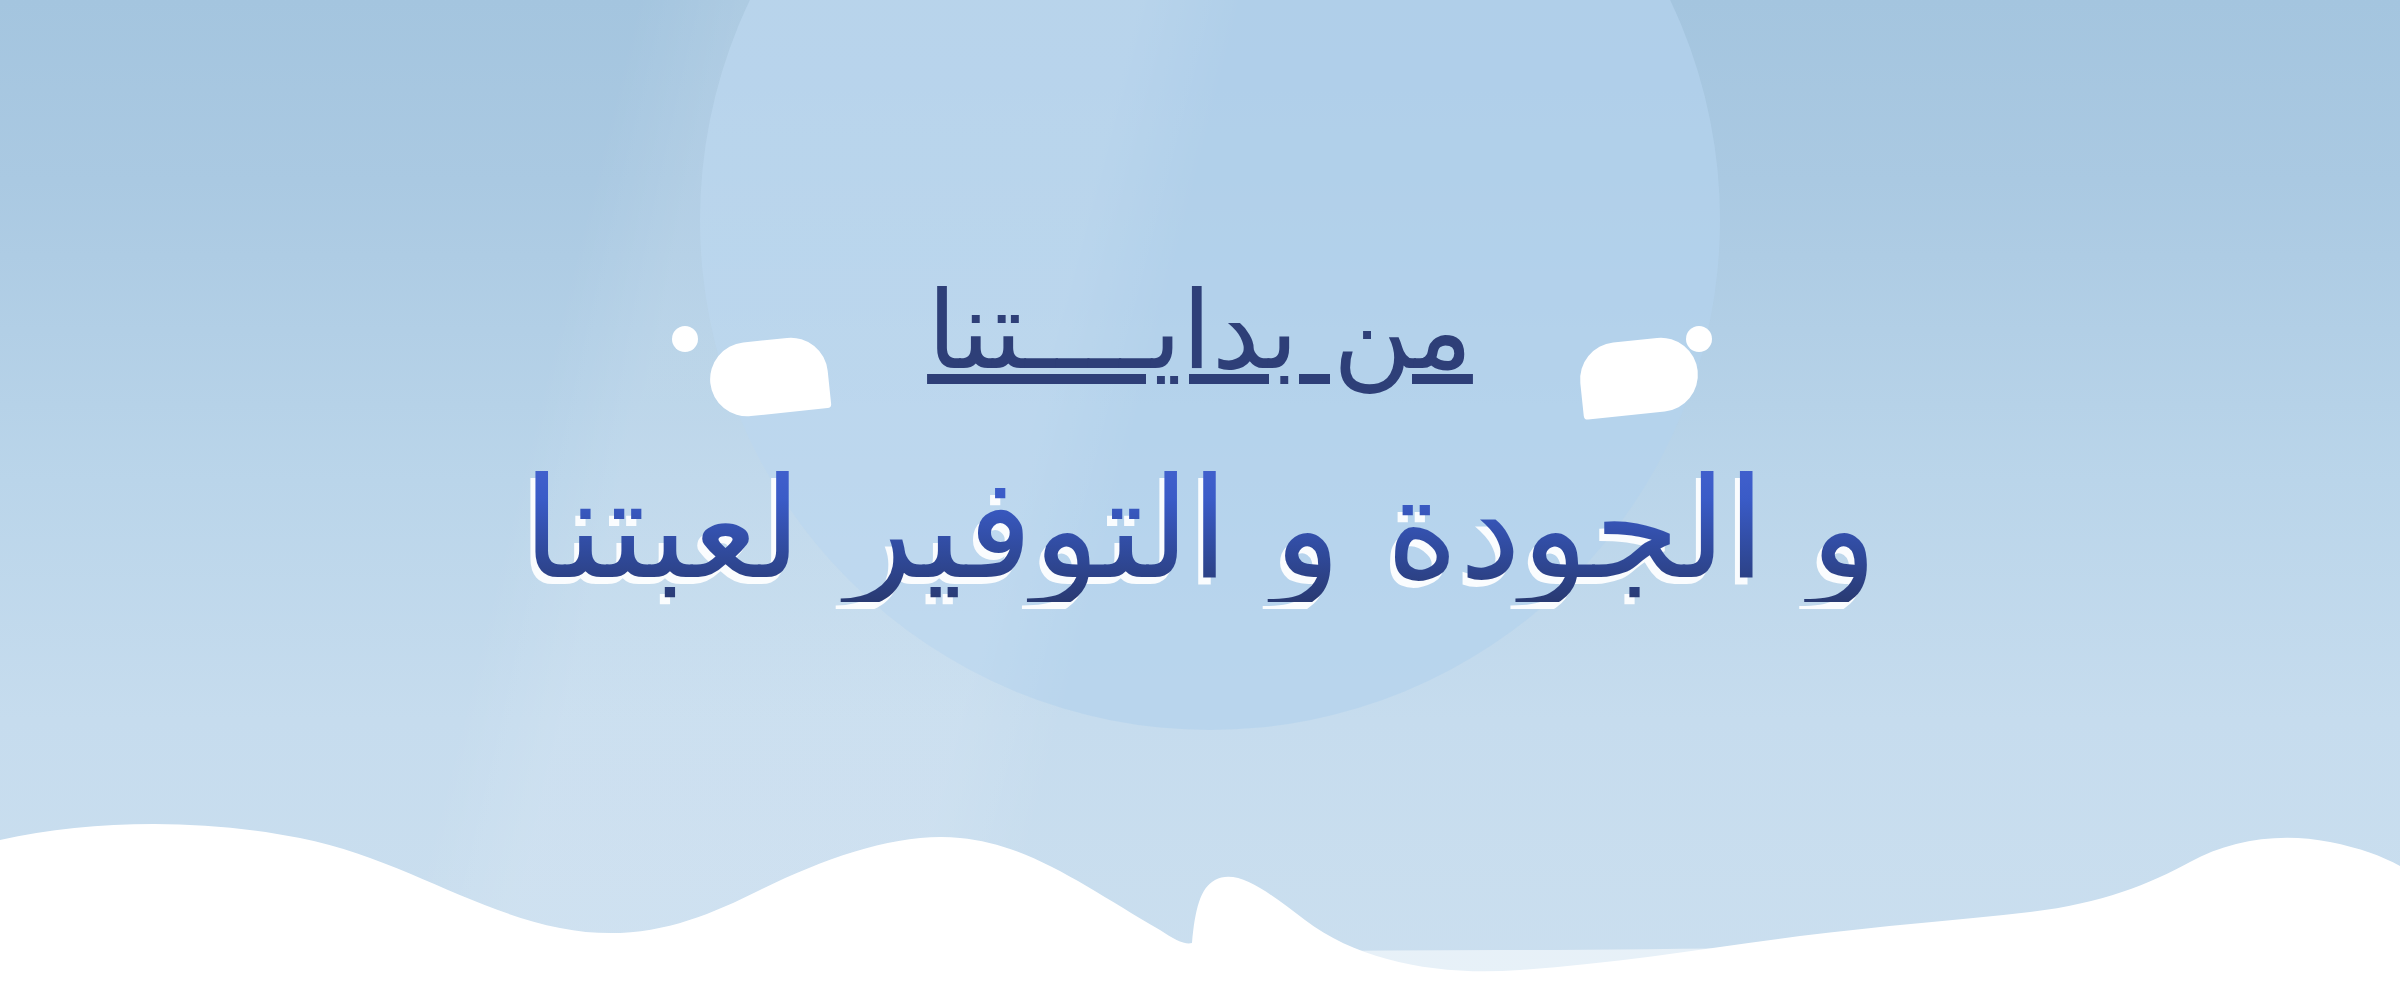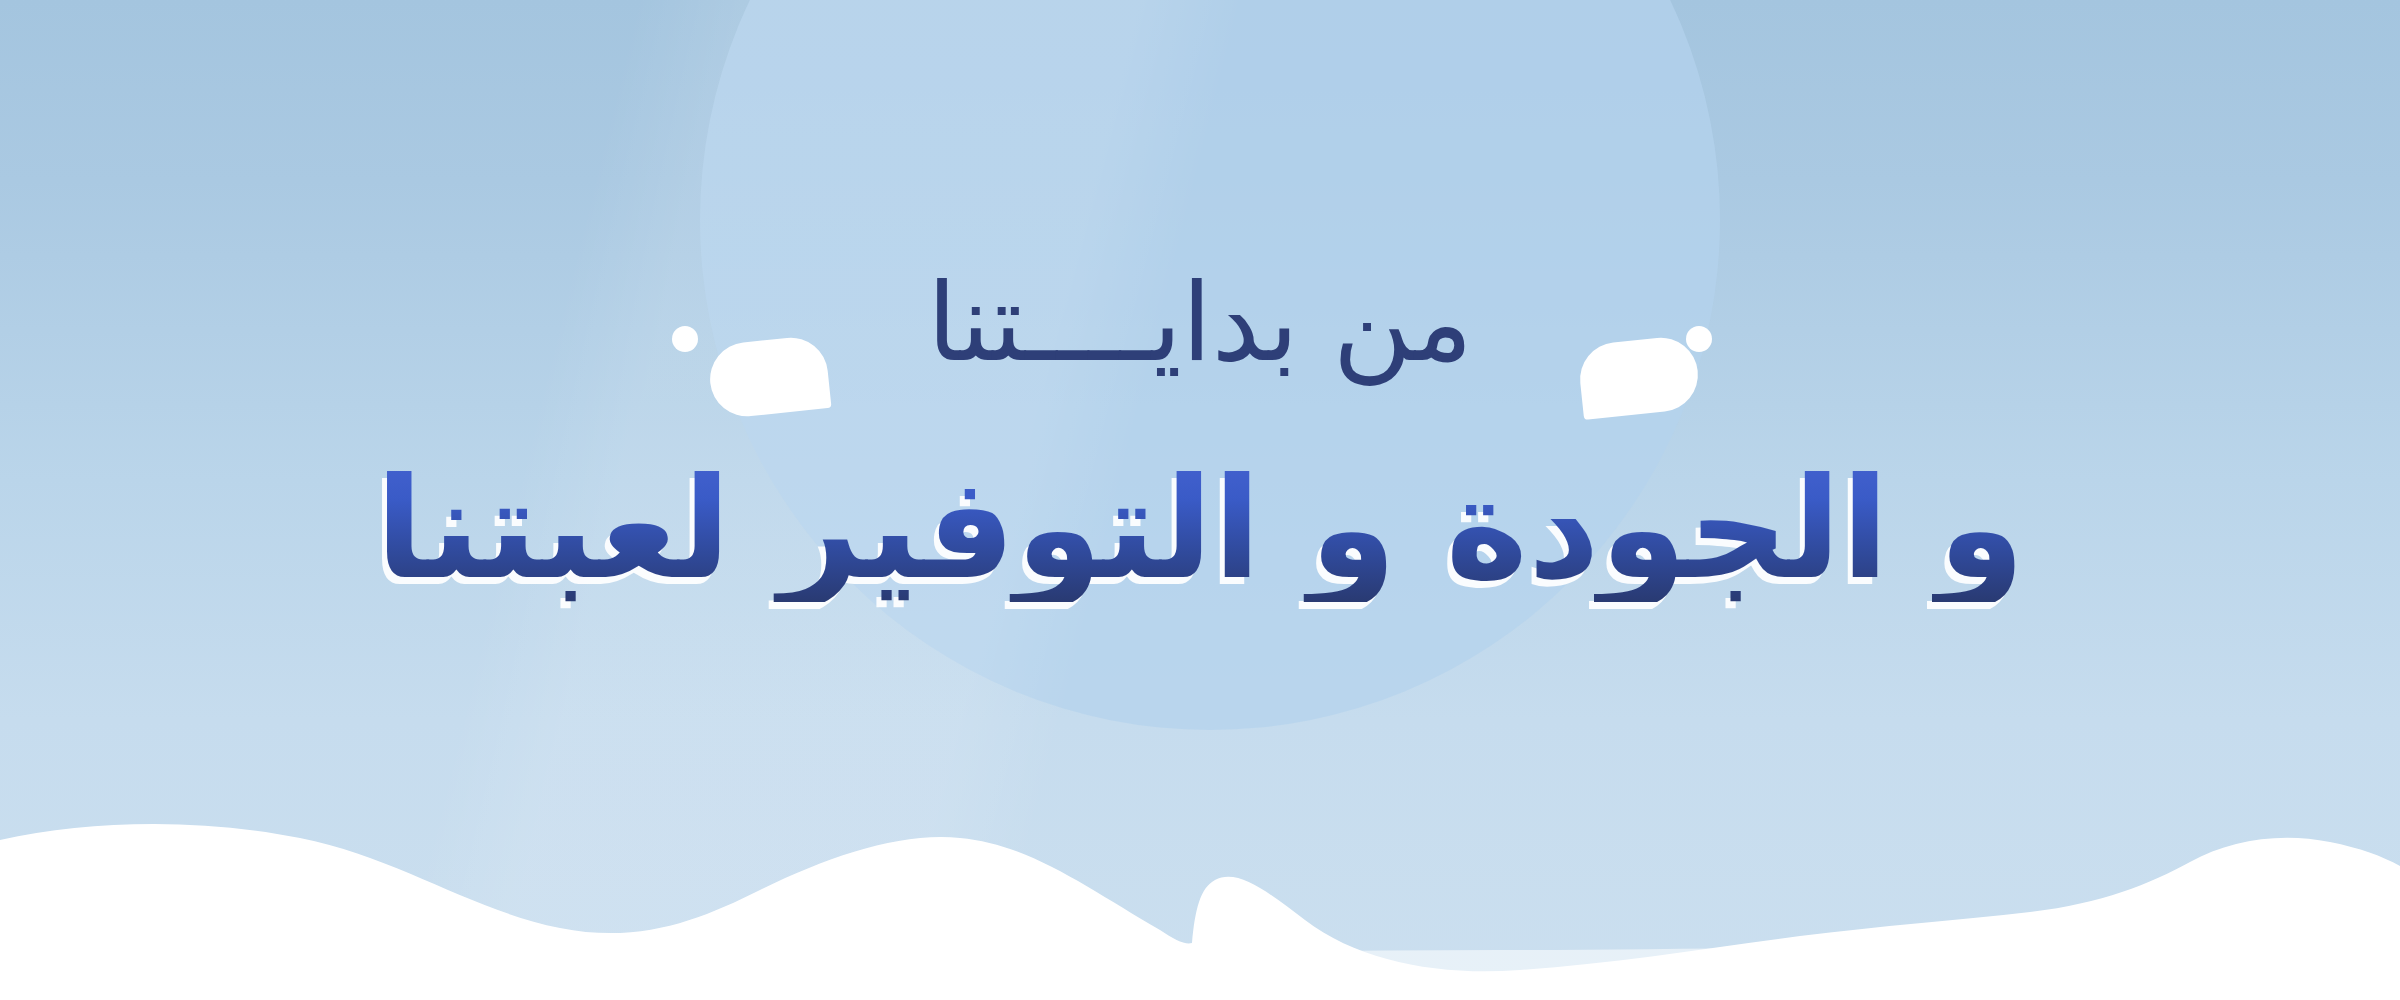"من بدايــــتنا" .headline-1 { text-decoration: none -> underline; top: 268px -> 276px }
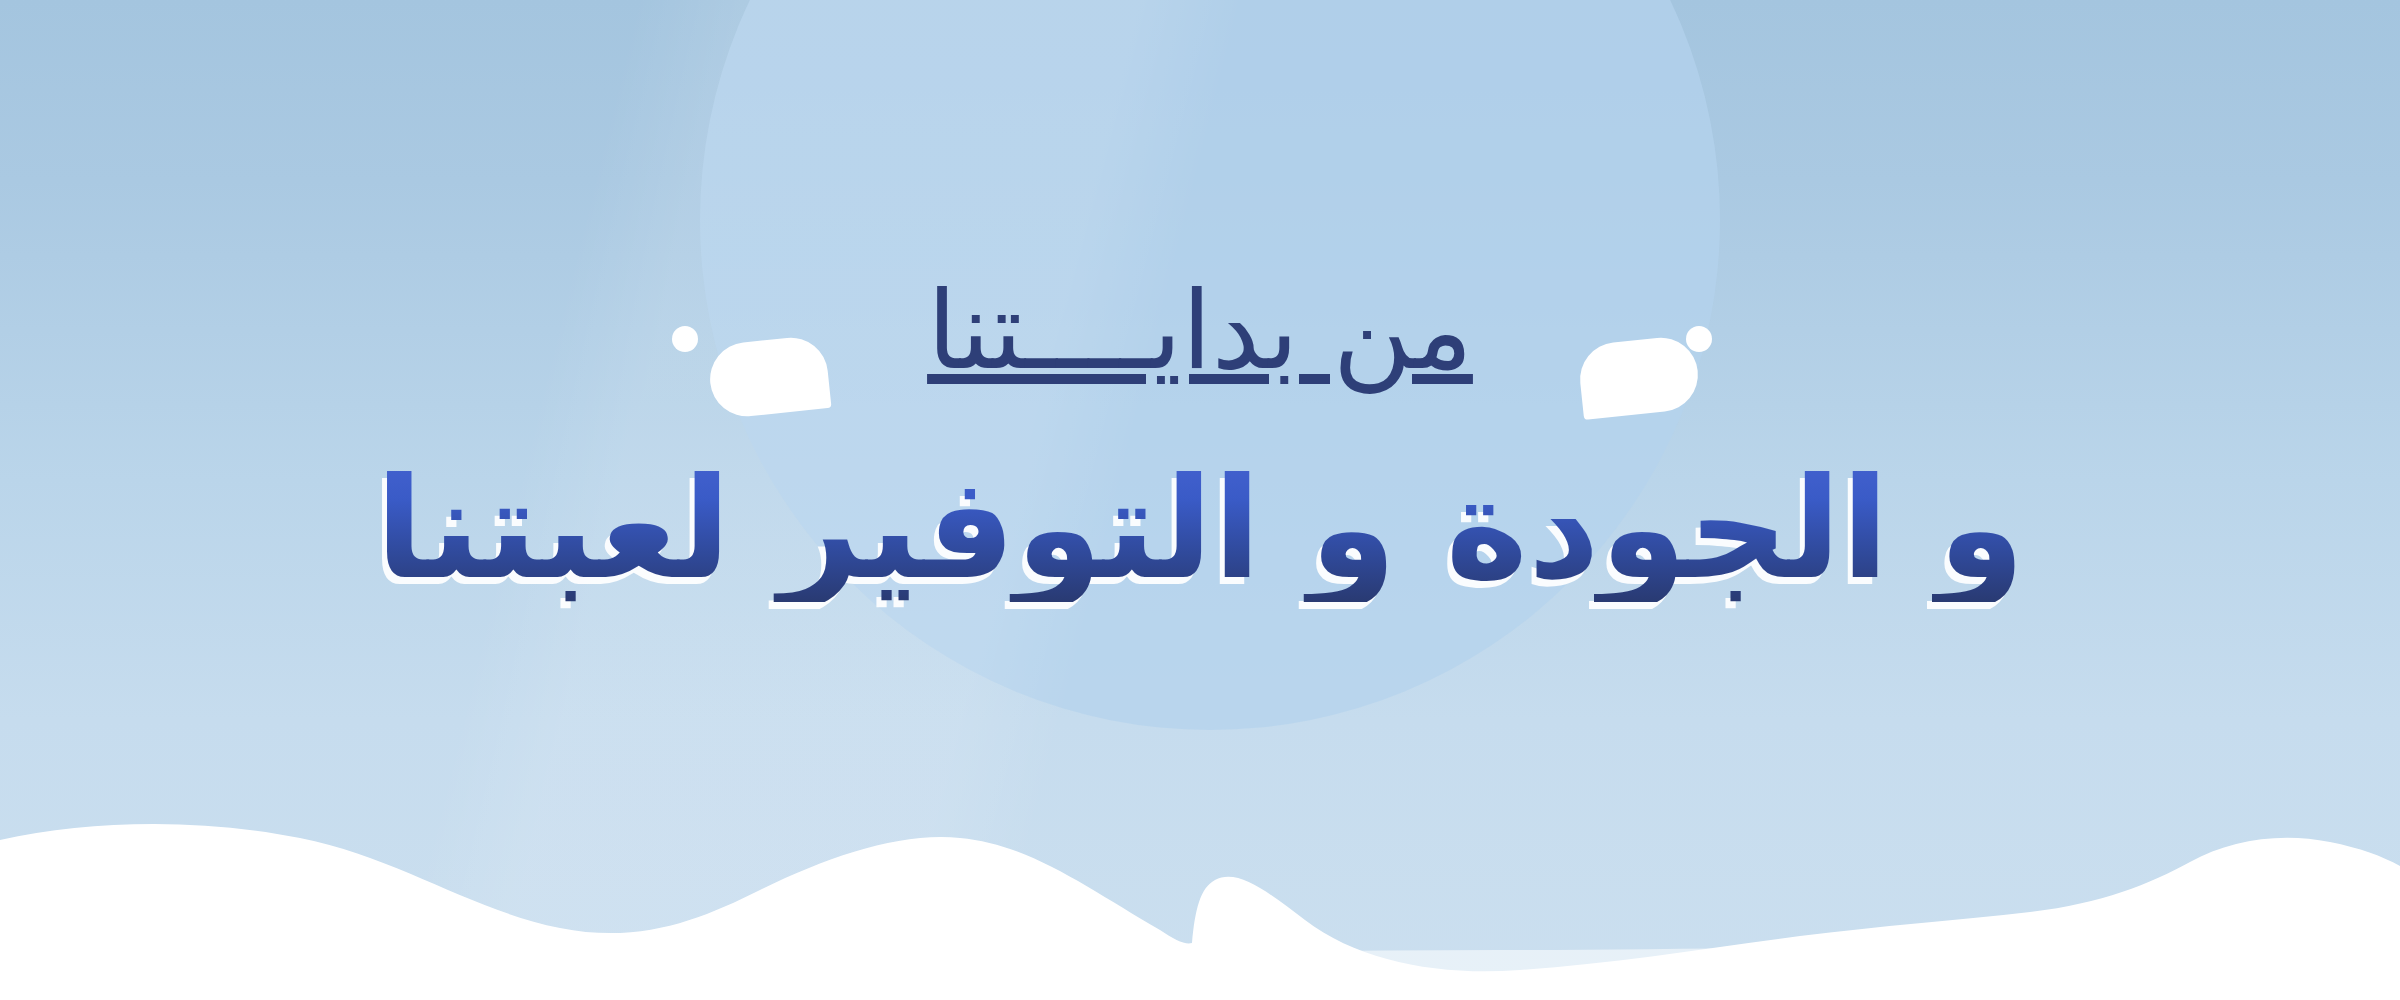"و الجودة و التوفير لعبتنا" .headline-2 { font-weight: 700 -> 400 }
